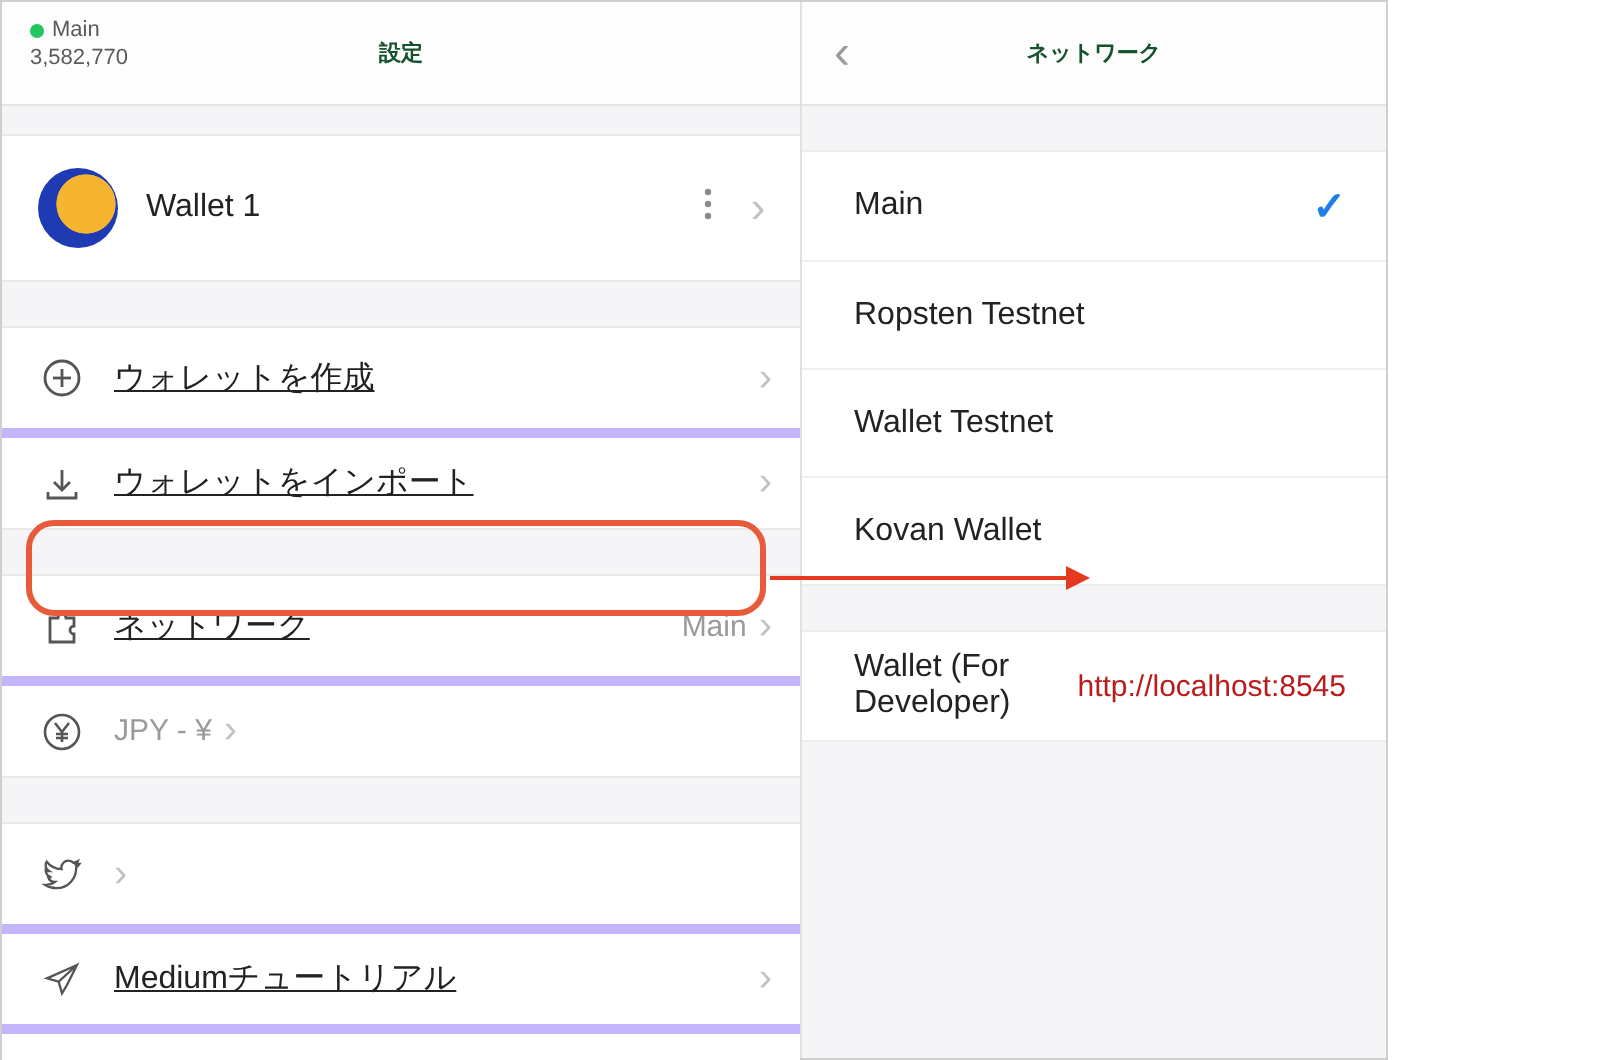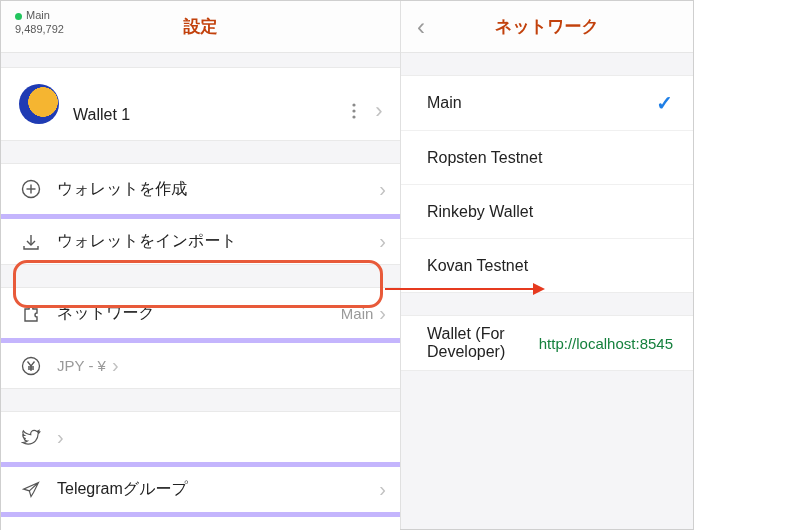"9,489,792" div { text: 9,489,792 -> 3,582,770 }
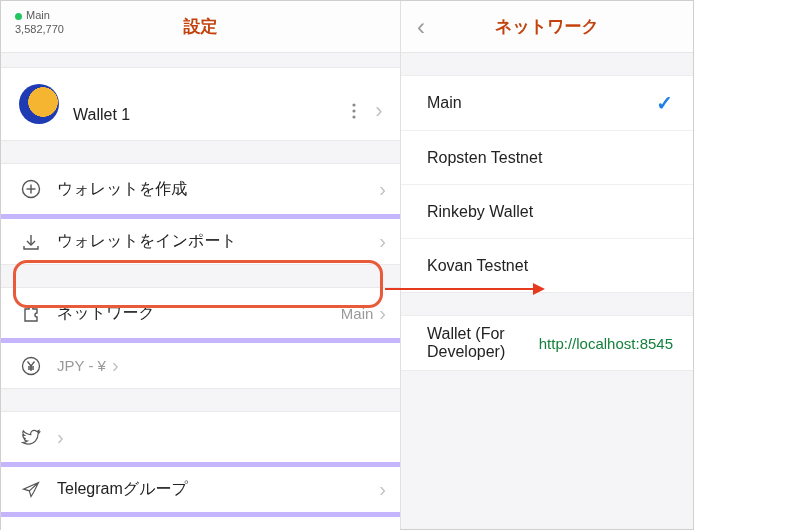"設定" .header-title { color: #c2410c -> #14532d; font-size: 17px -> 11px }
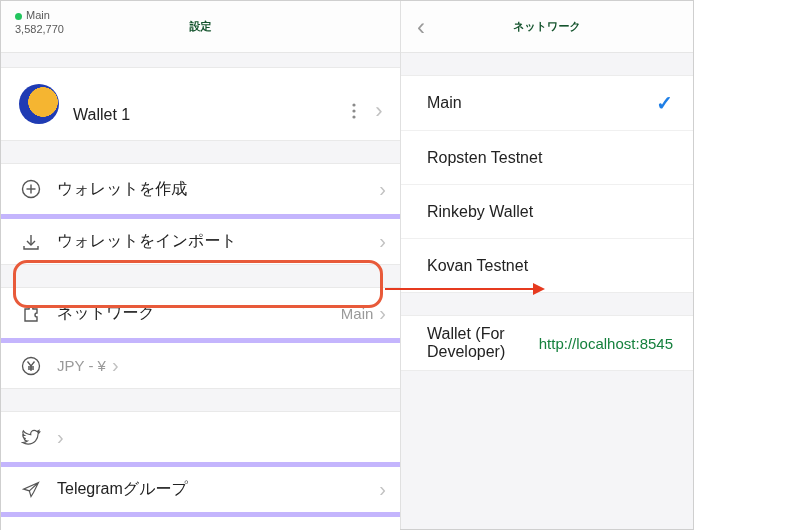"Wallet 1" .wallet-card { align-items: flex-end -> center }
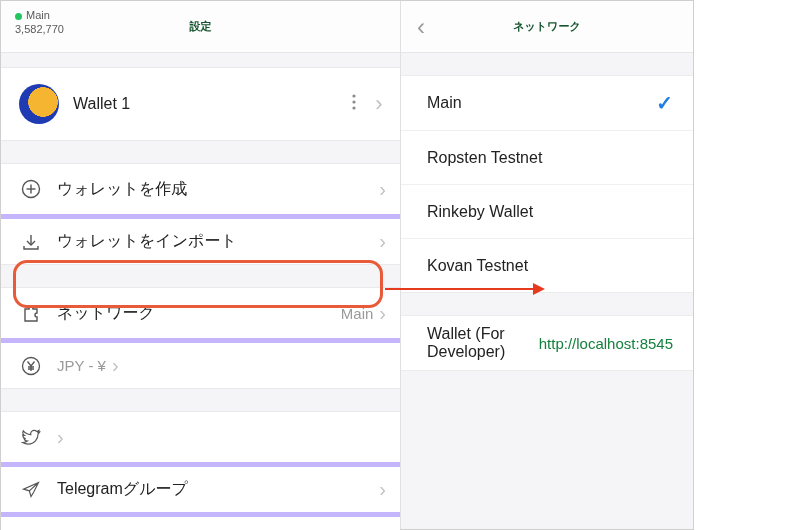"ウォレットを作成" .row .label { text-decoration: none -> underline }
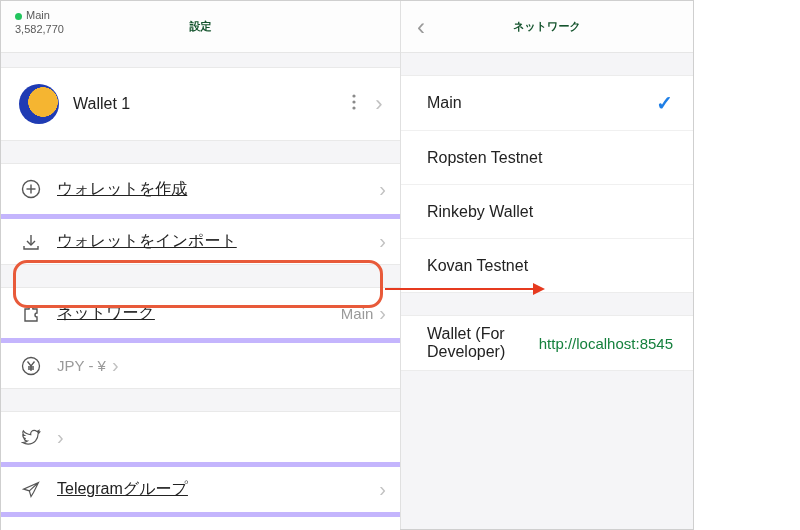"Rinkeby Wallet" span.r-label { text: Rinkeby Wallet -> Wallet Testnet }
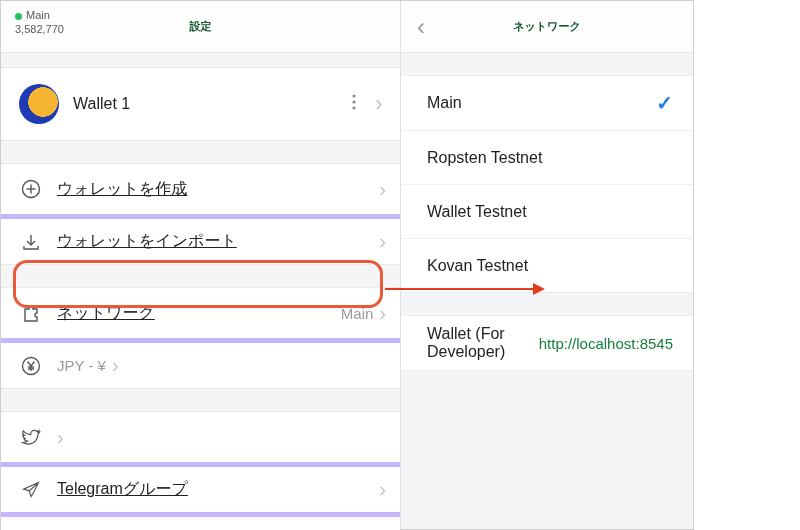"Kovan Testnet" span.r-label { text: Testnet -> Wallet }
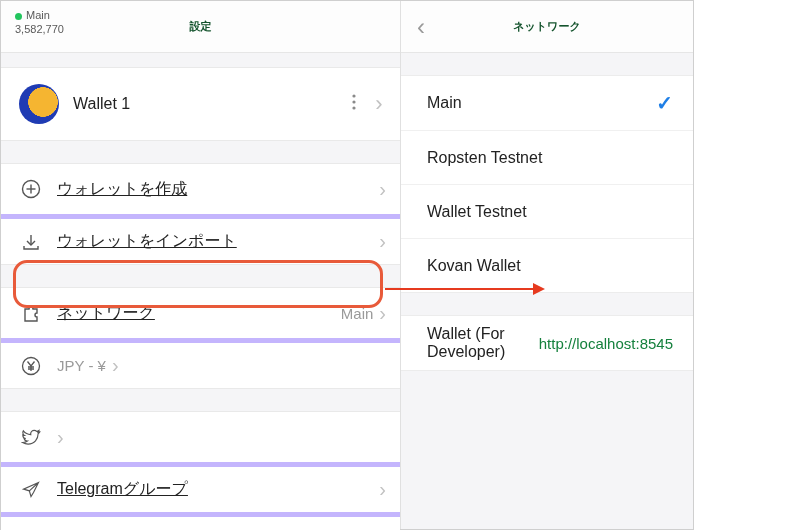"http://localhost:8545" .r-row .r-value { color: #15803d -> #b91c1c }
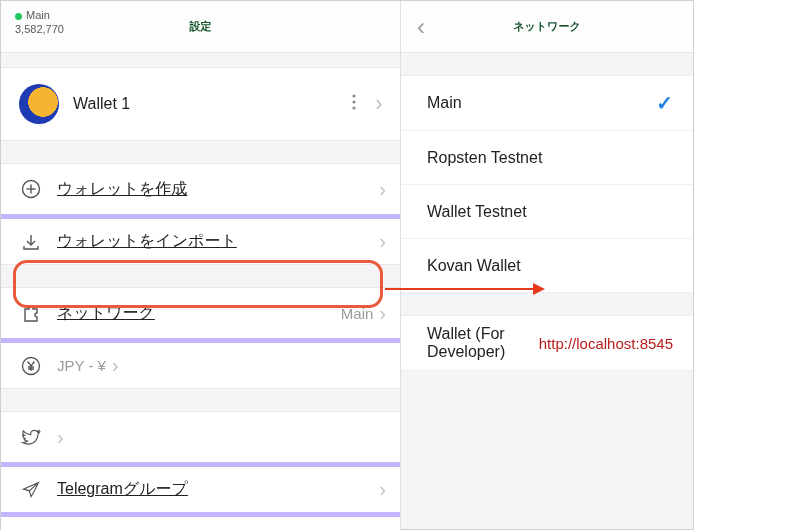"Telegramグループ" span.label { text: Telegramグループ -> Mediumチュートリアル }
